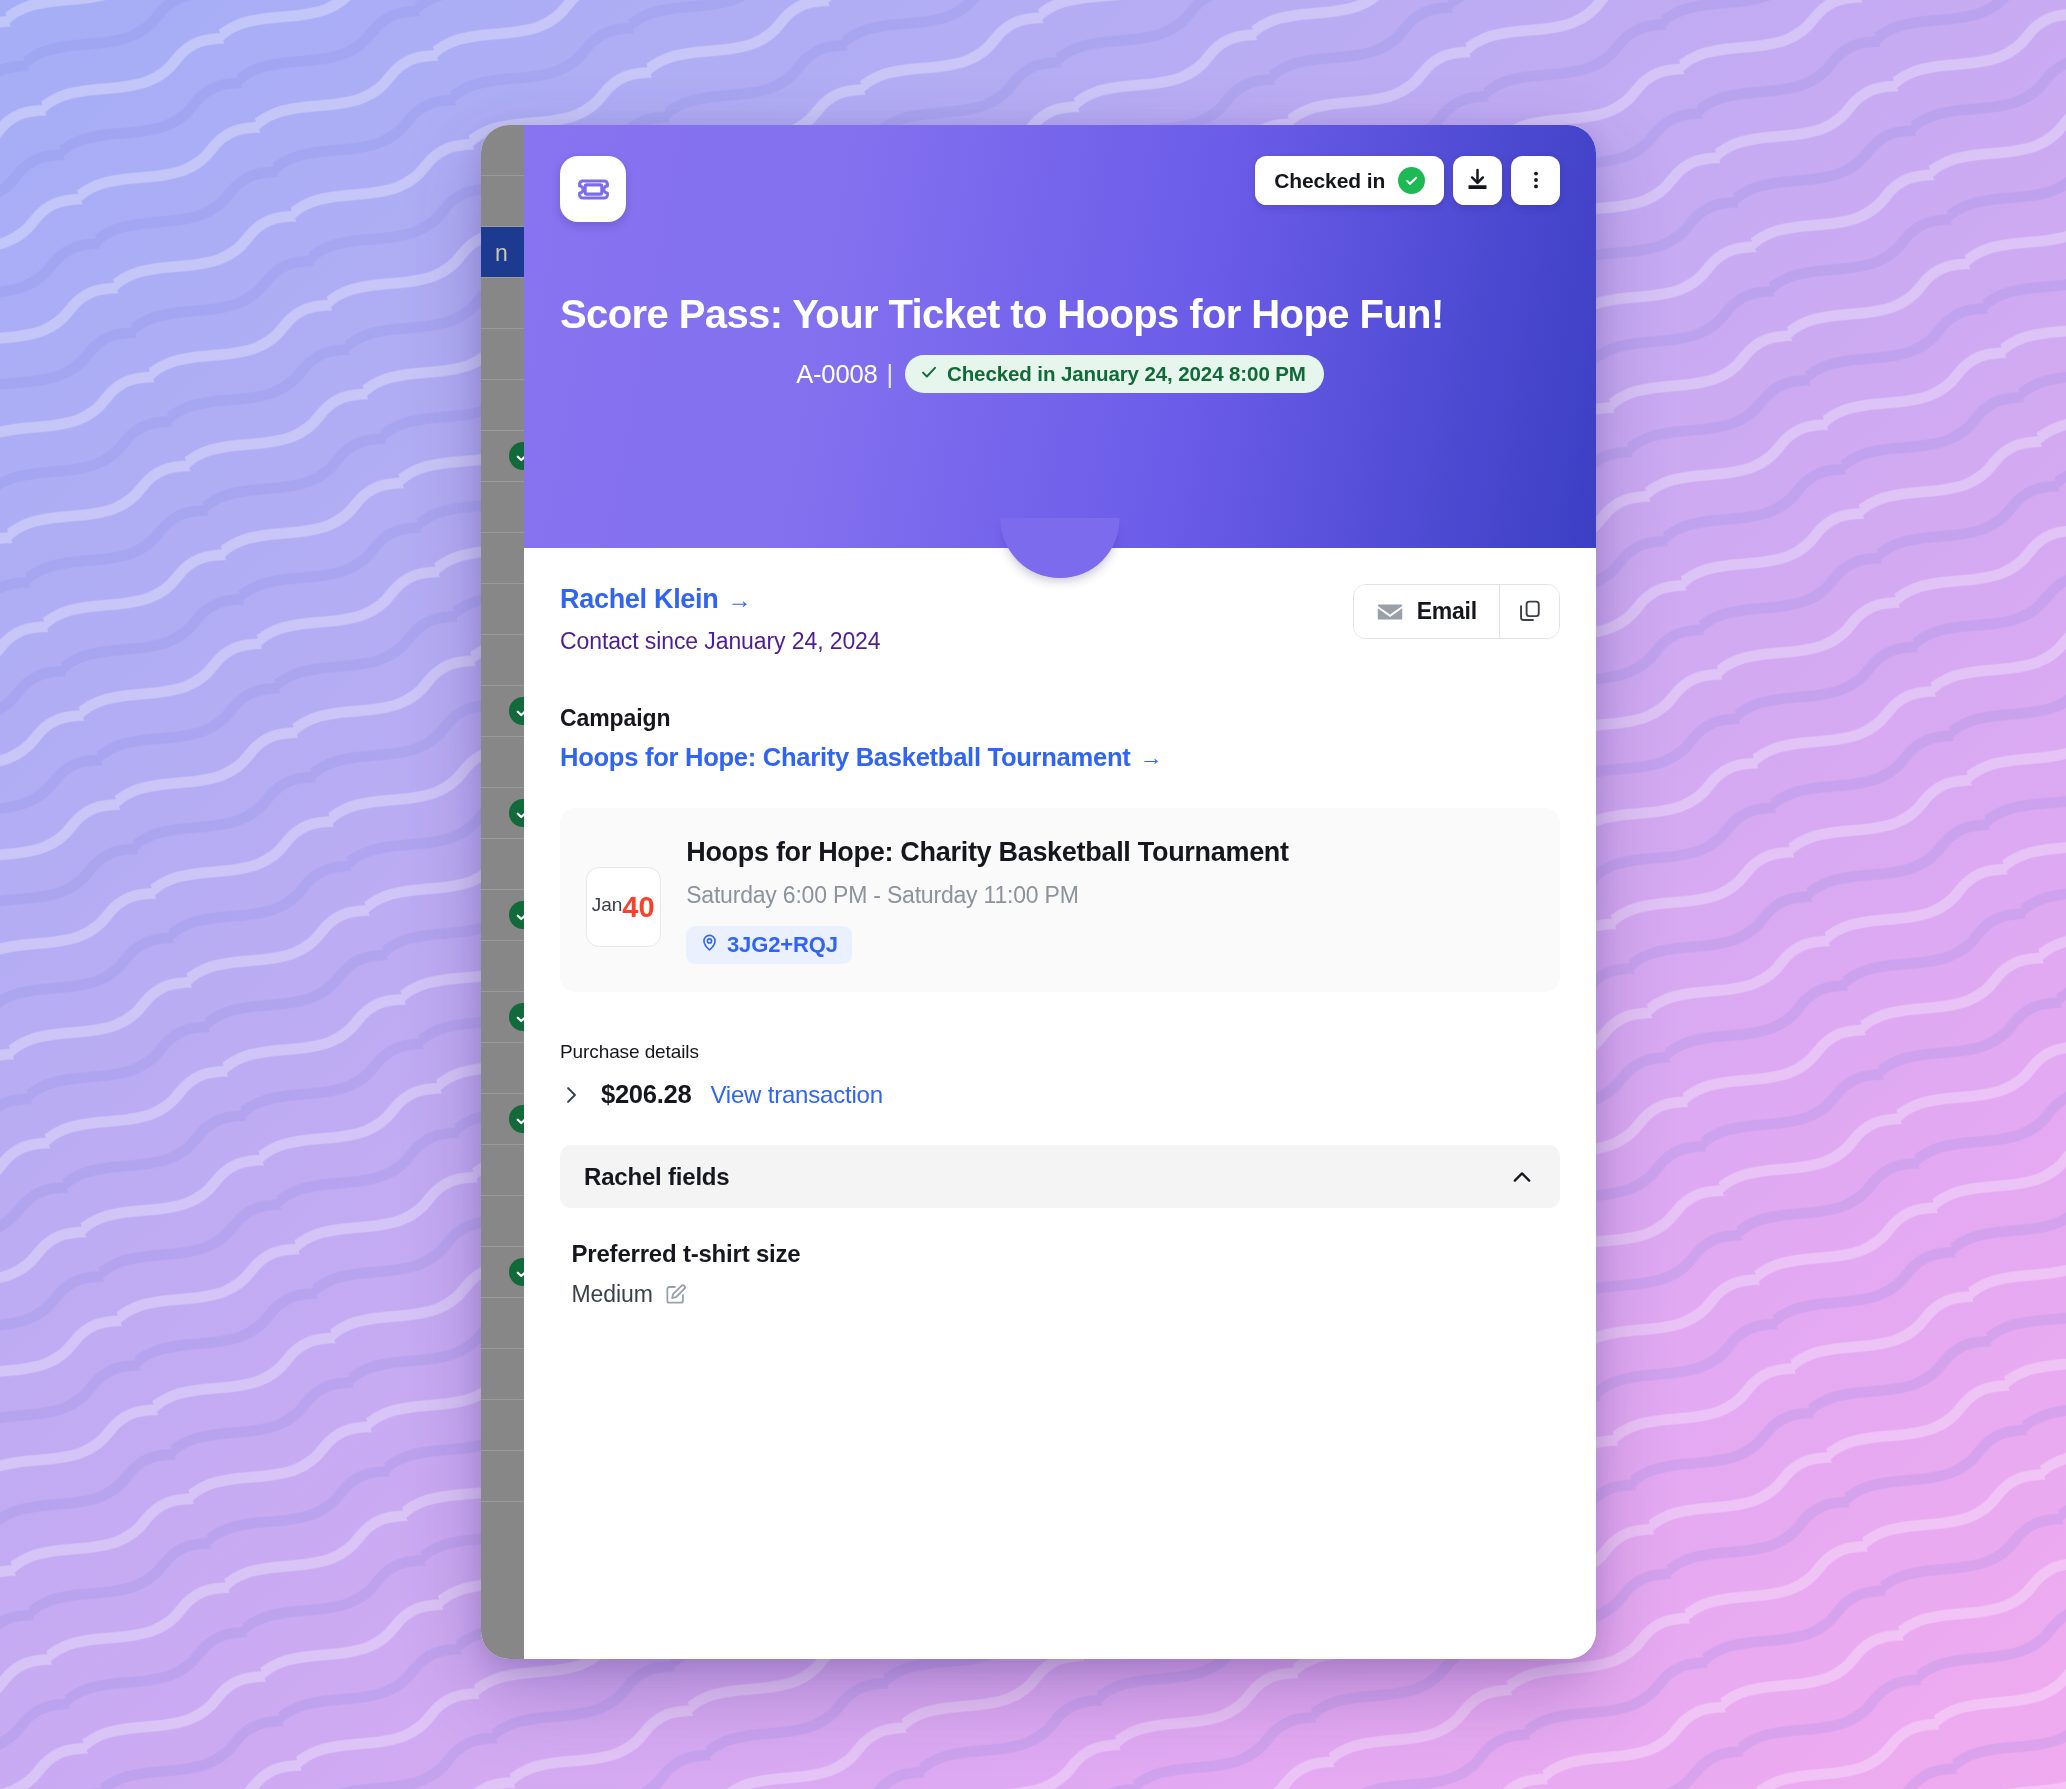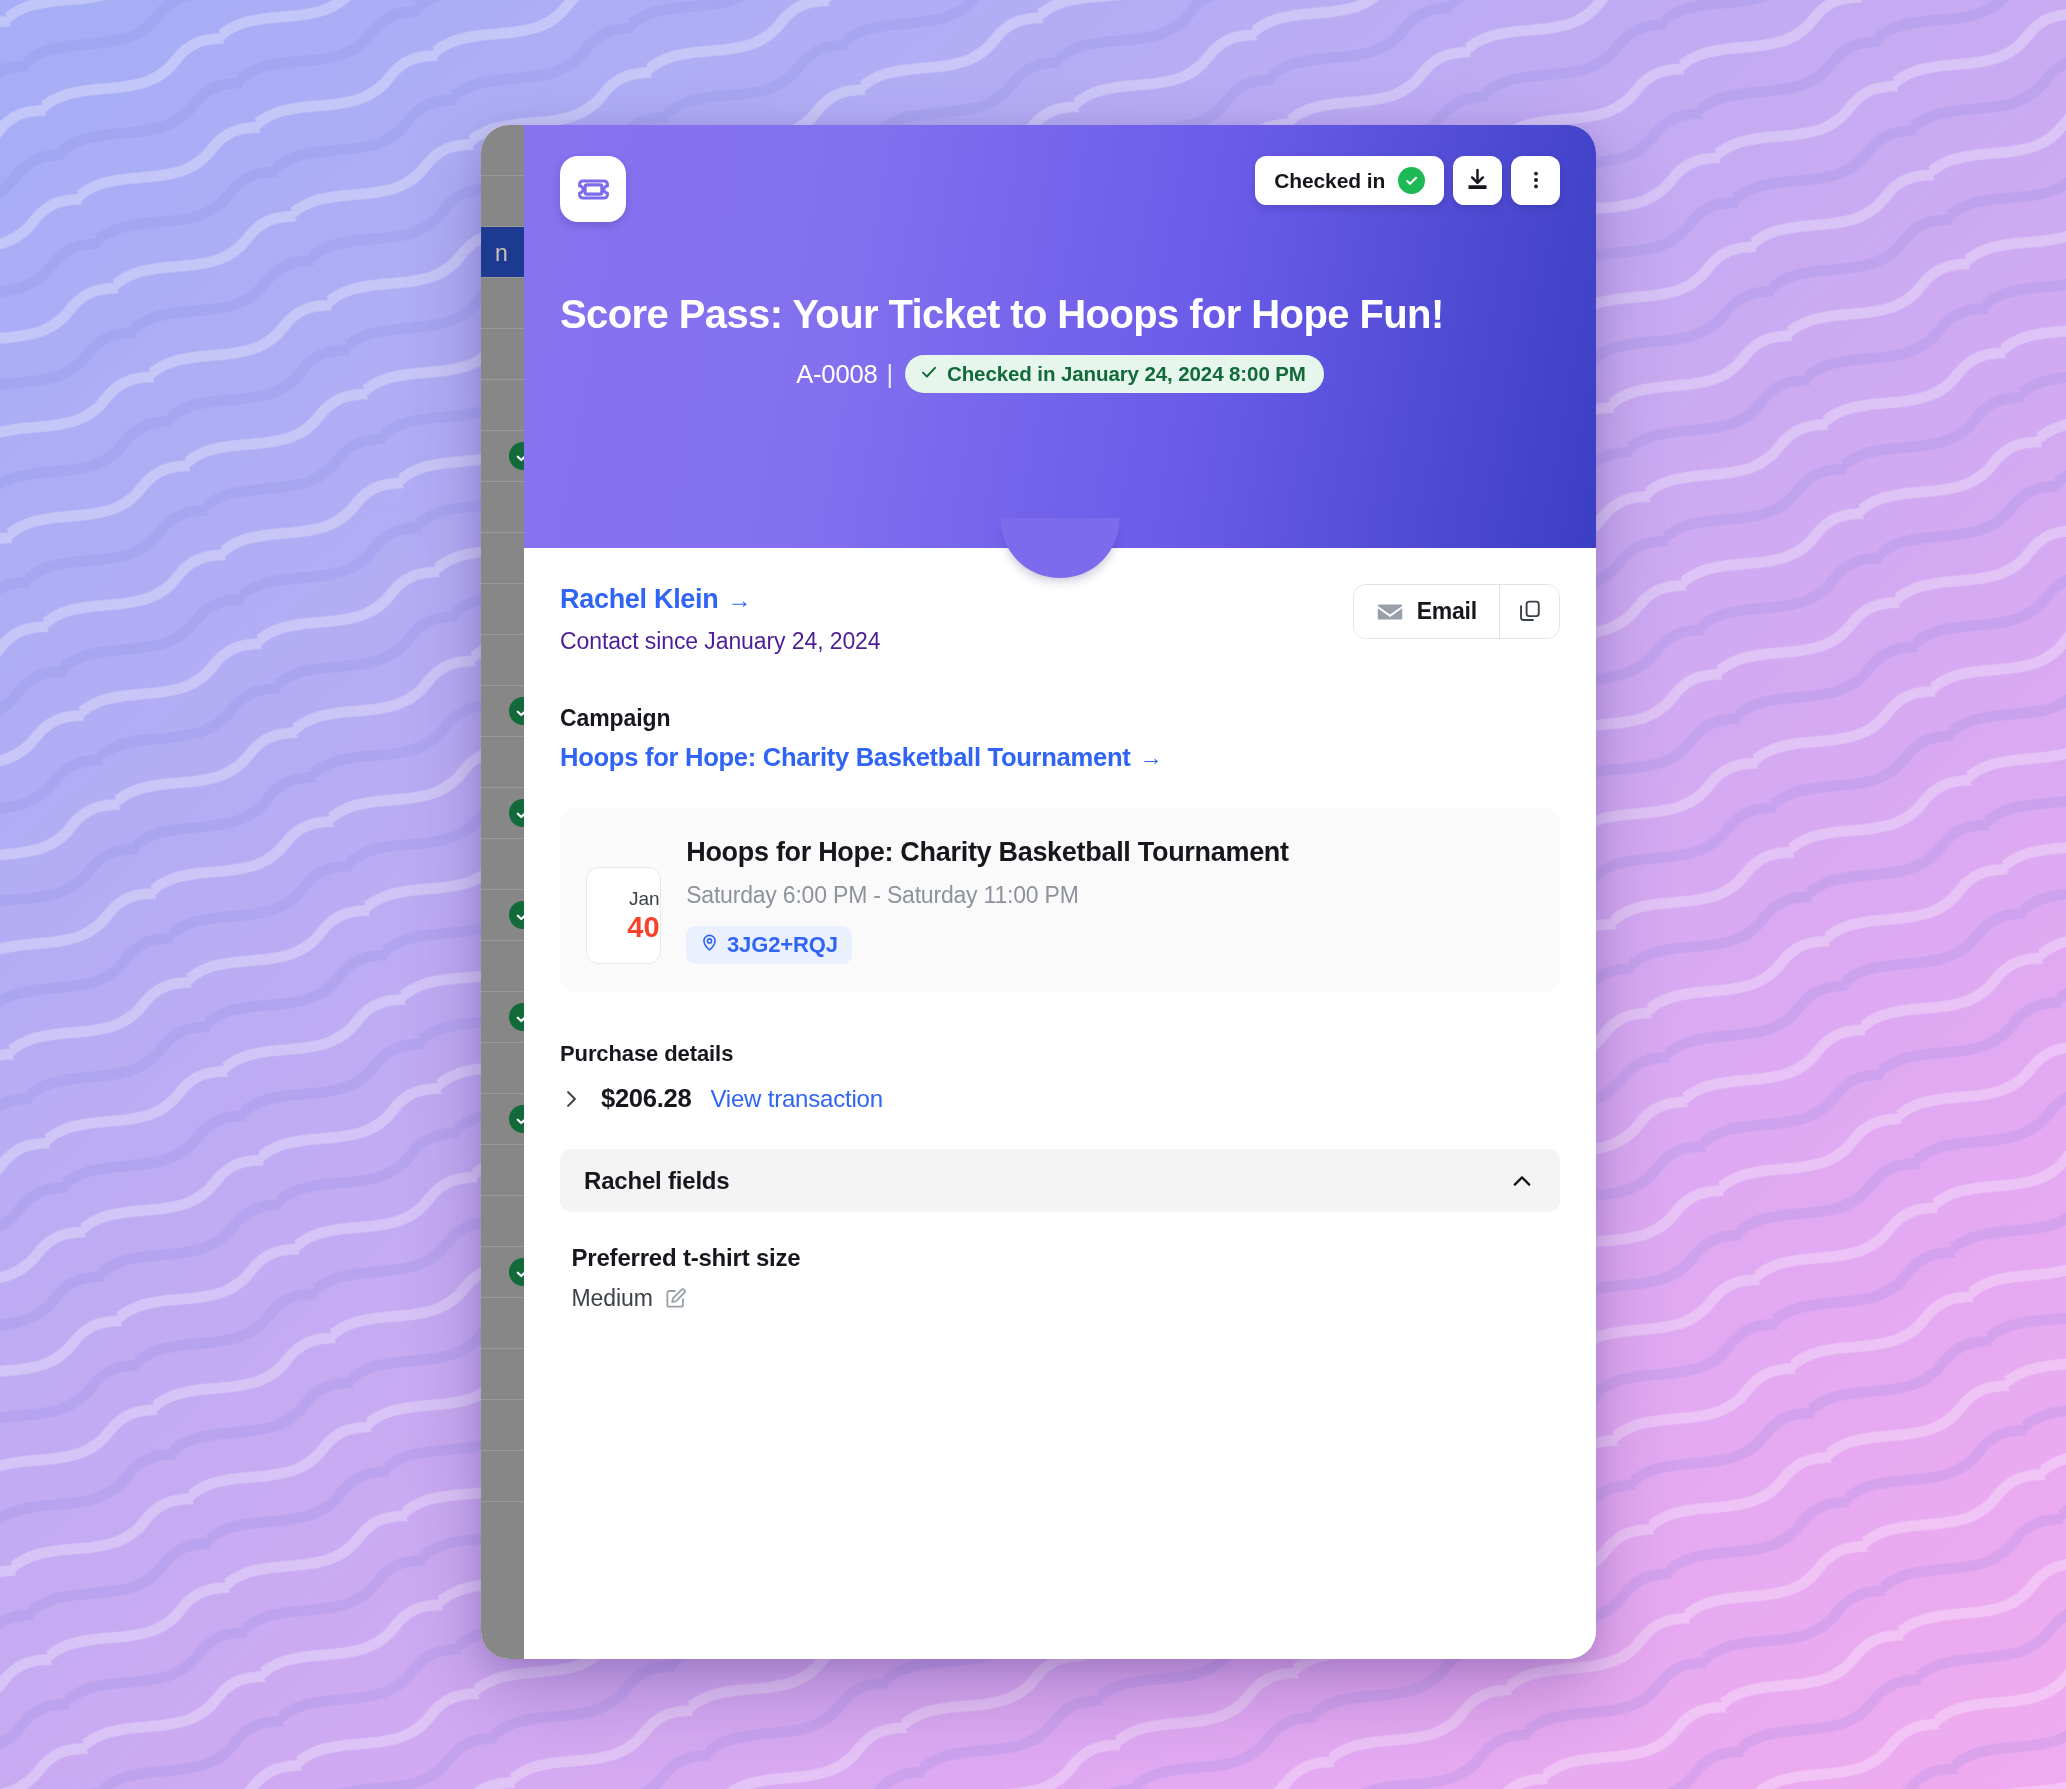"Jan" .date-tile { align-items: flex-end -> center; flex-direction: column -> row; height: 97px -> 80px }
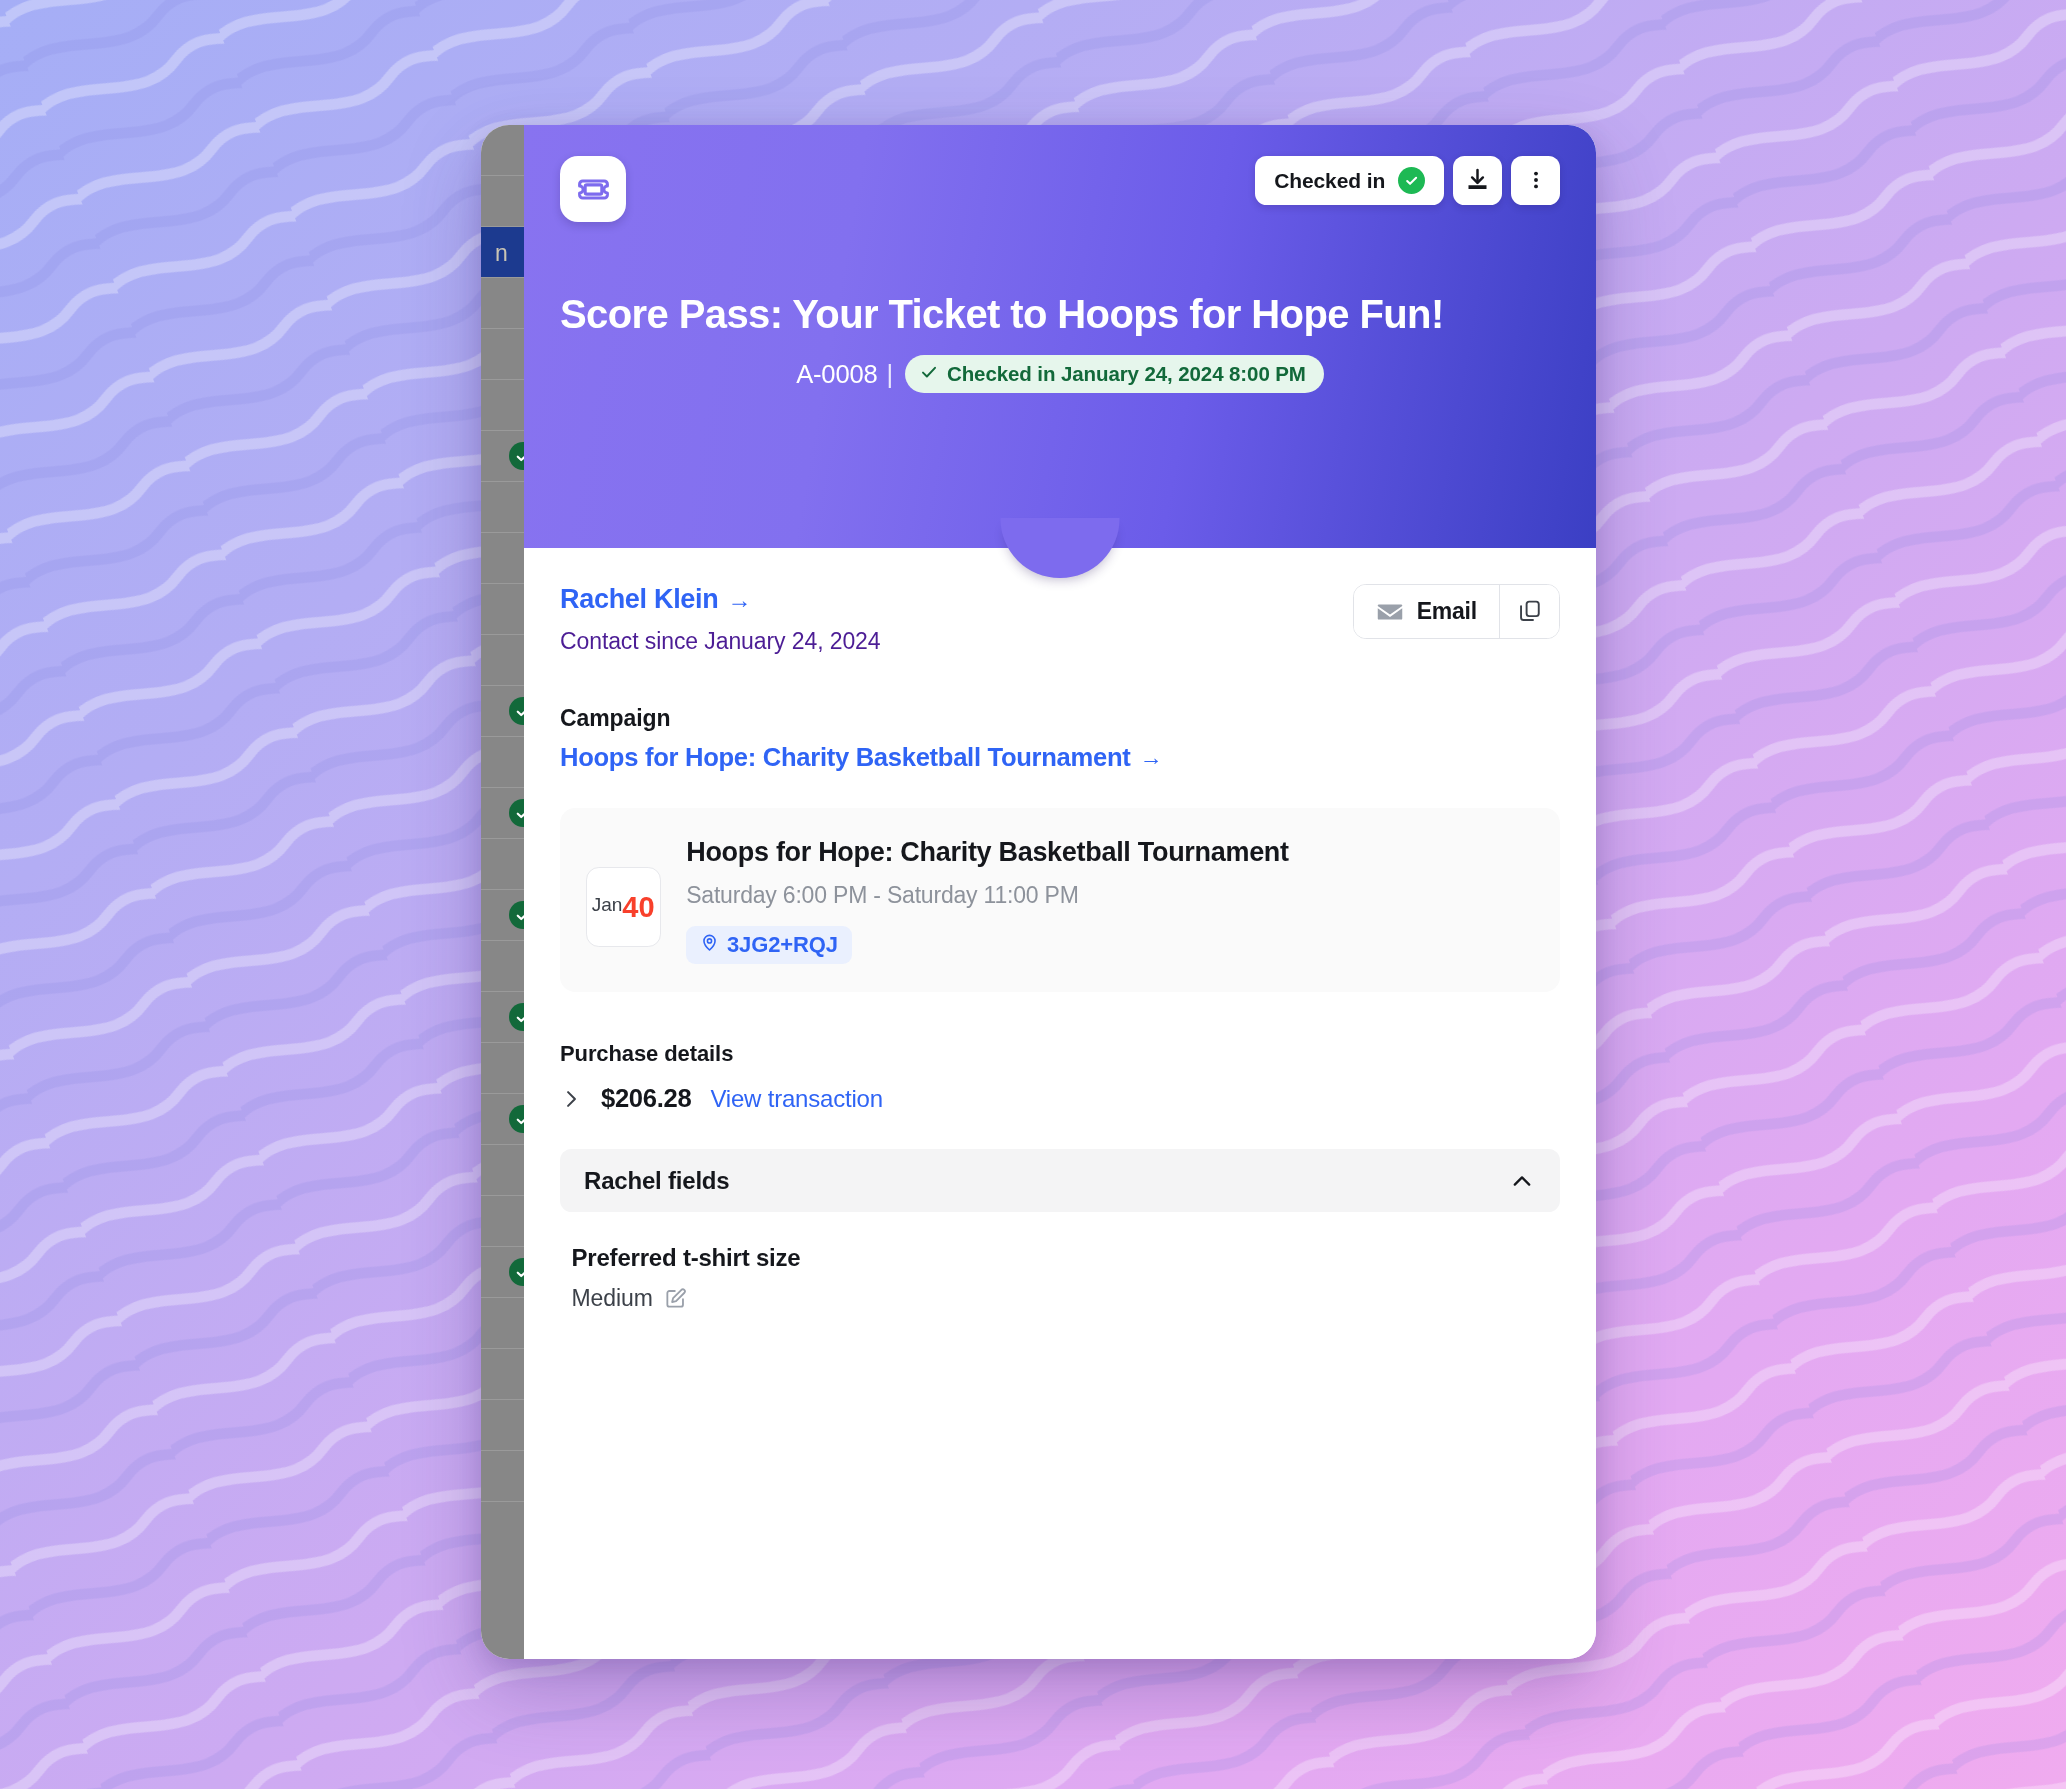"Purchase details" .purchase-label { font-size: 22px -> 19px; font-weight: 700 -> 400 }
